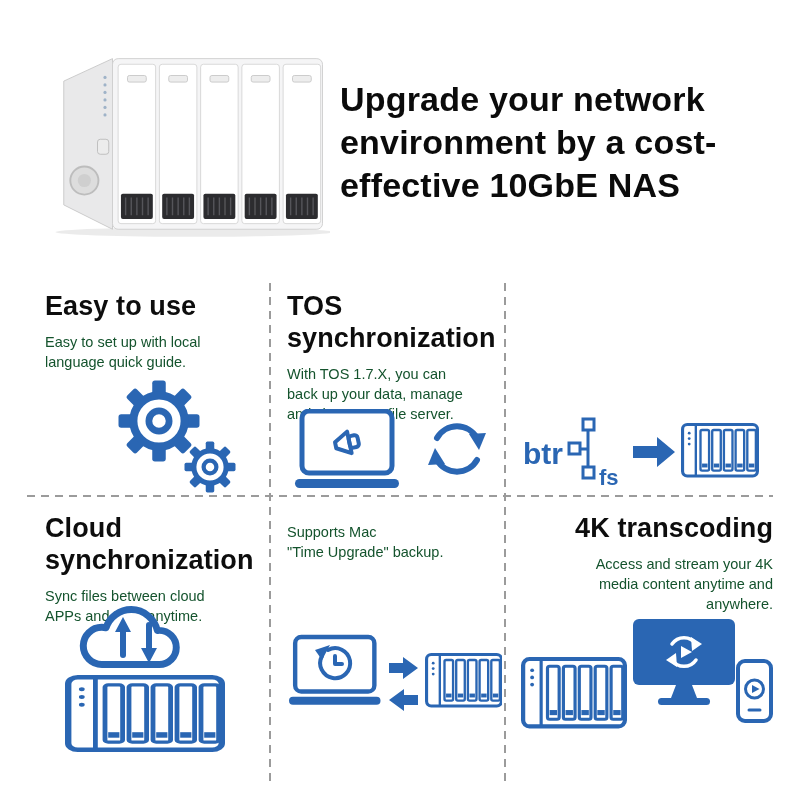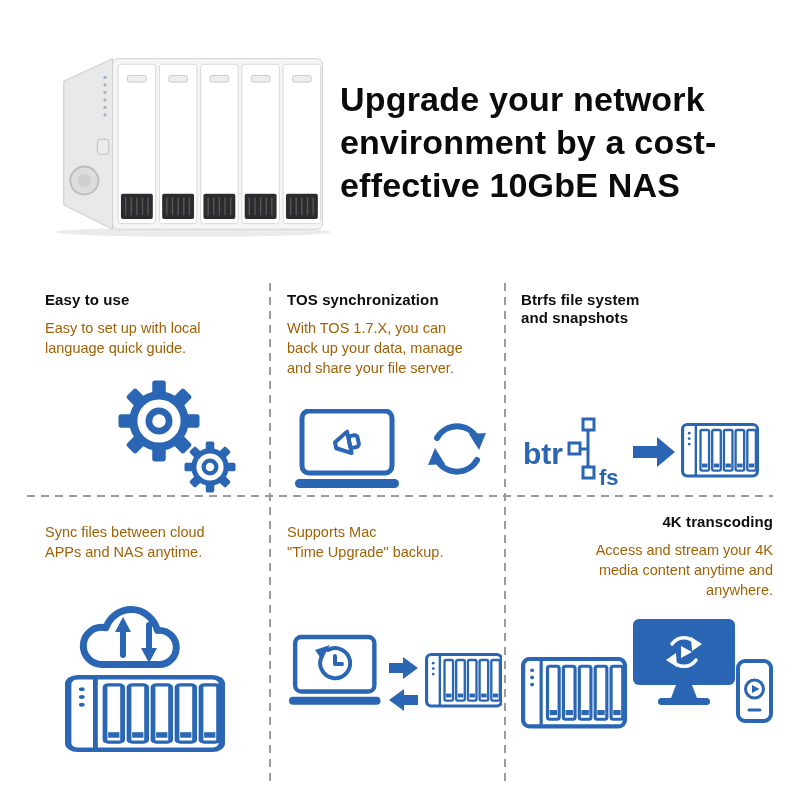"Easy to use" .cell .t { font-size: 15px -> 27px }
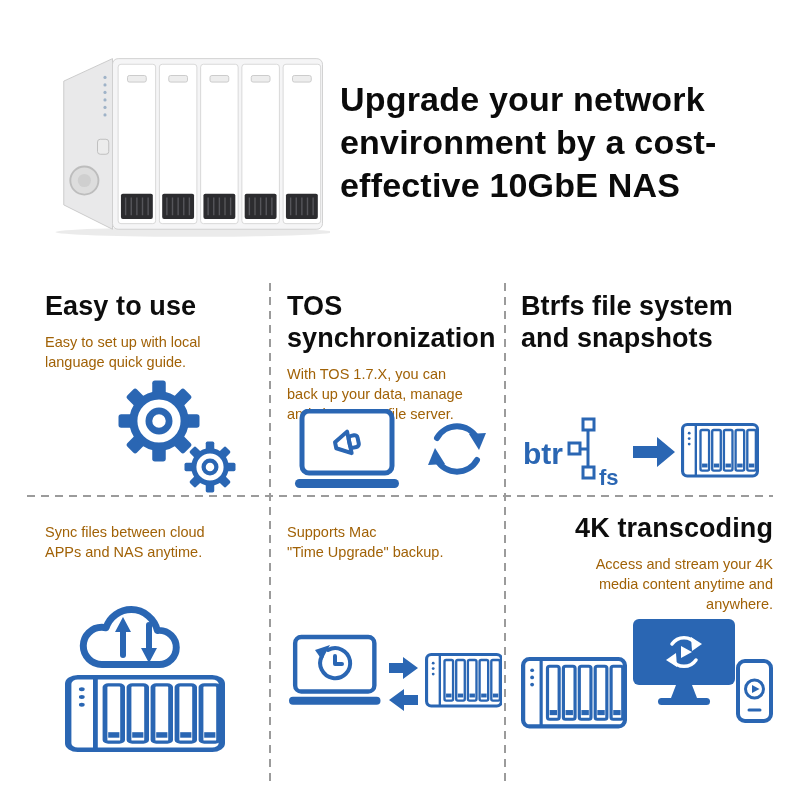"Btrfs file system" div.t { html: <div>Btrfs file system and snapshots</div> -> none }
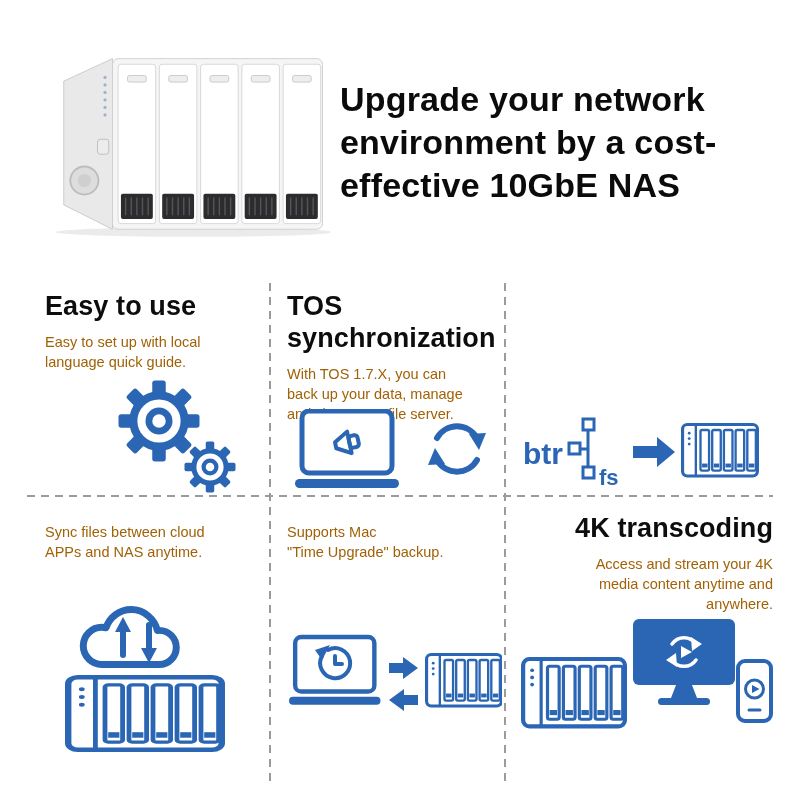"Easy to set up with" .cell .b { color: #a16207 -> #14532d }
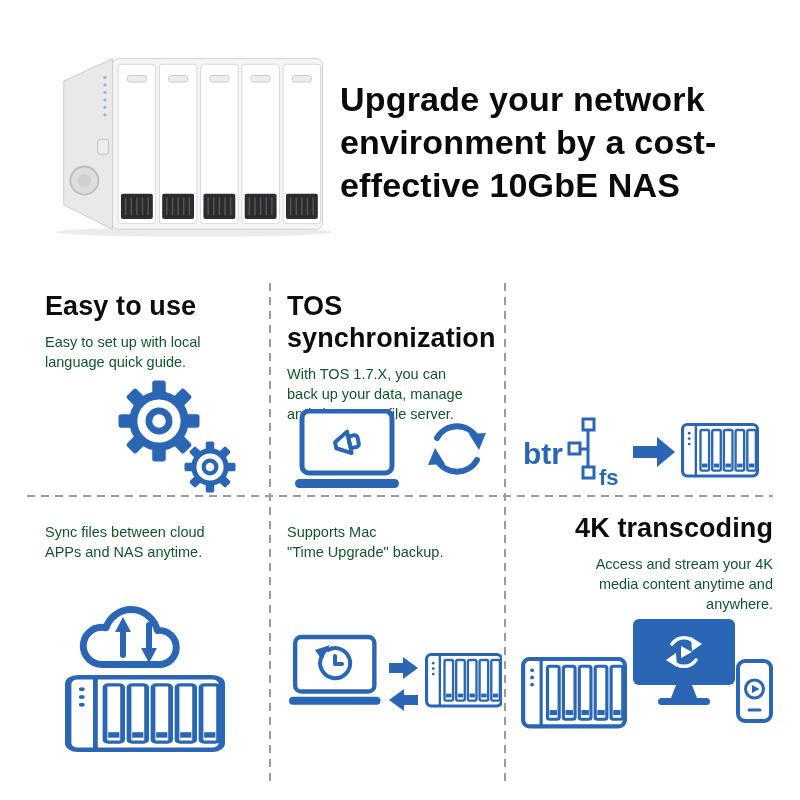"Cloud synchronization" div.t { html: none -> <div>Cloud synchronization</div> }
